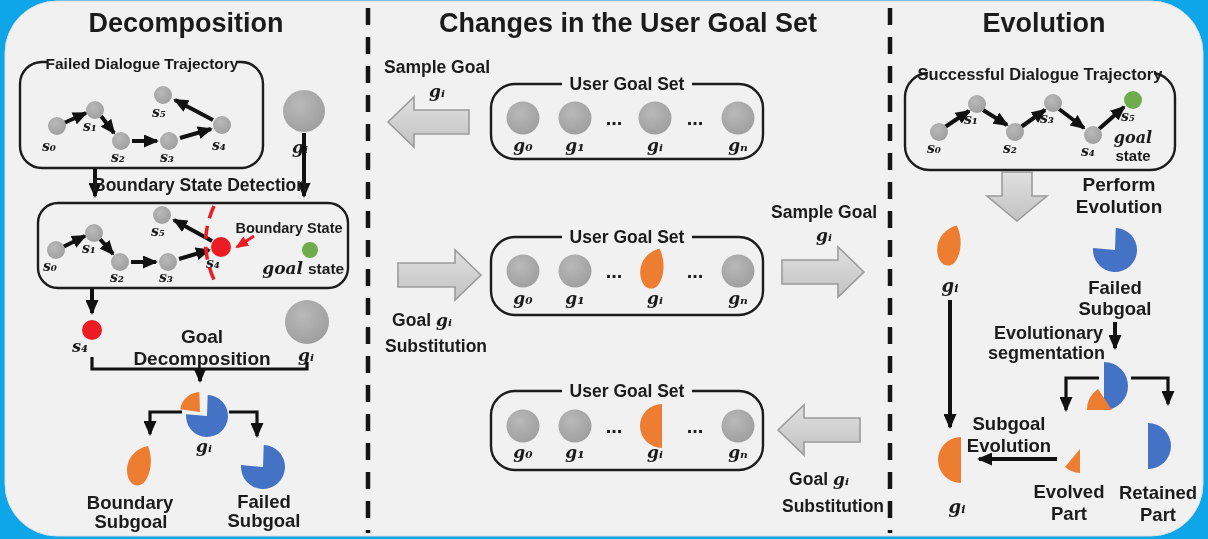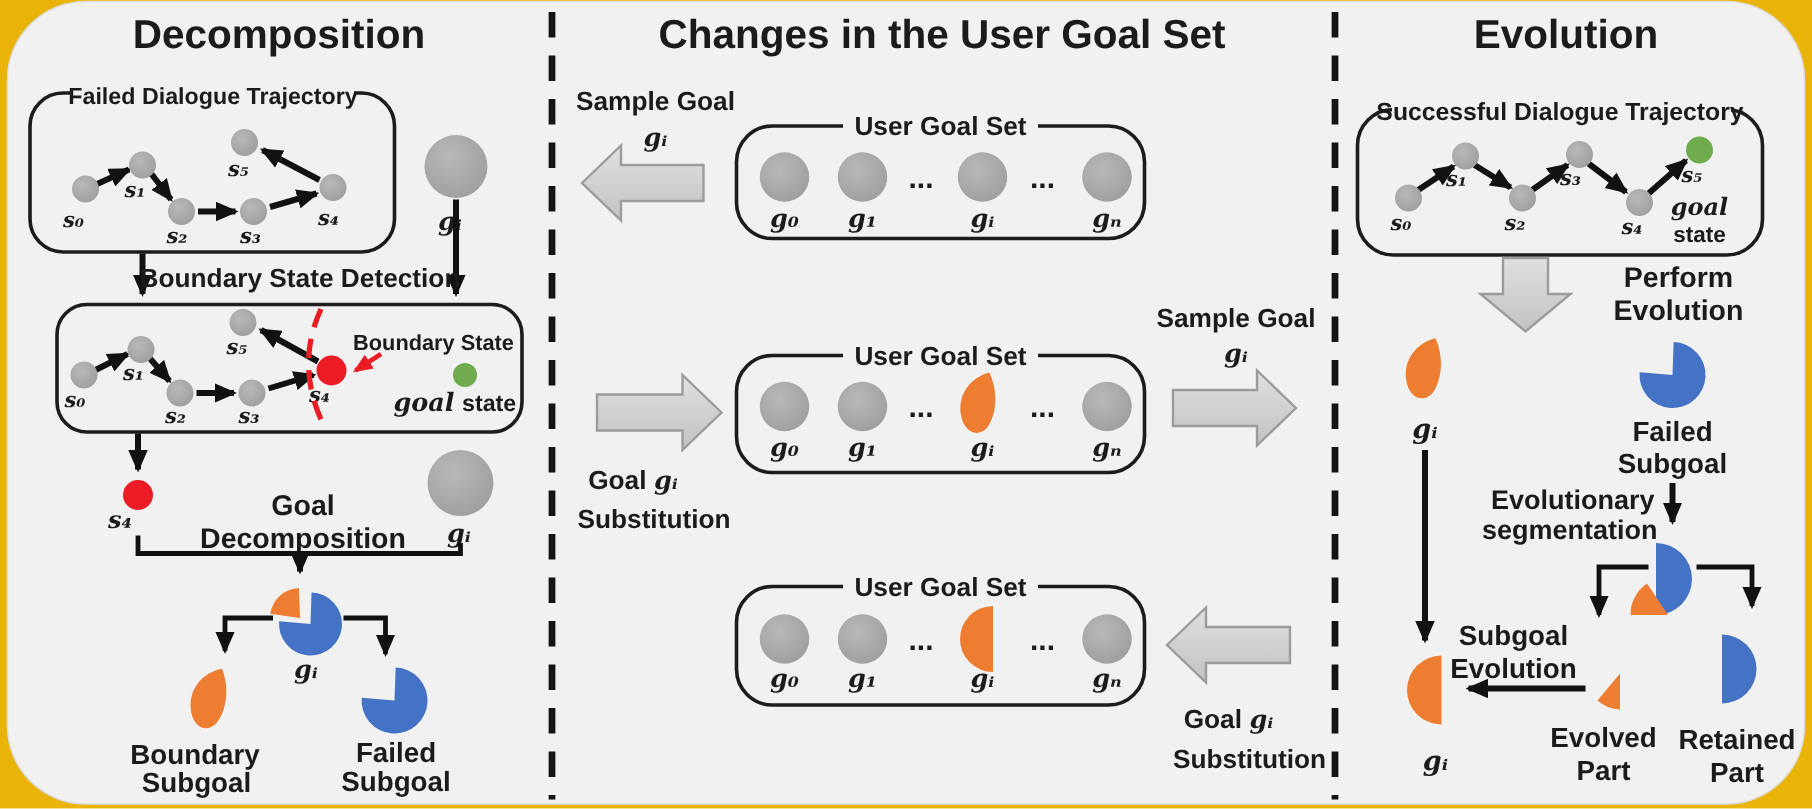"Decomposition" .stage { background: #eab308 -> #0ea5e9 }
